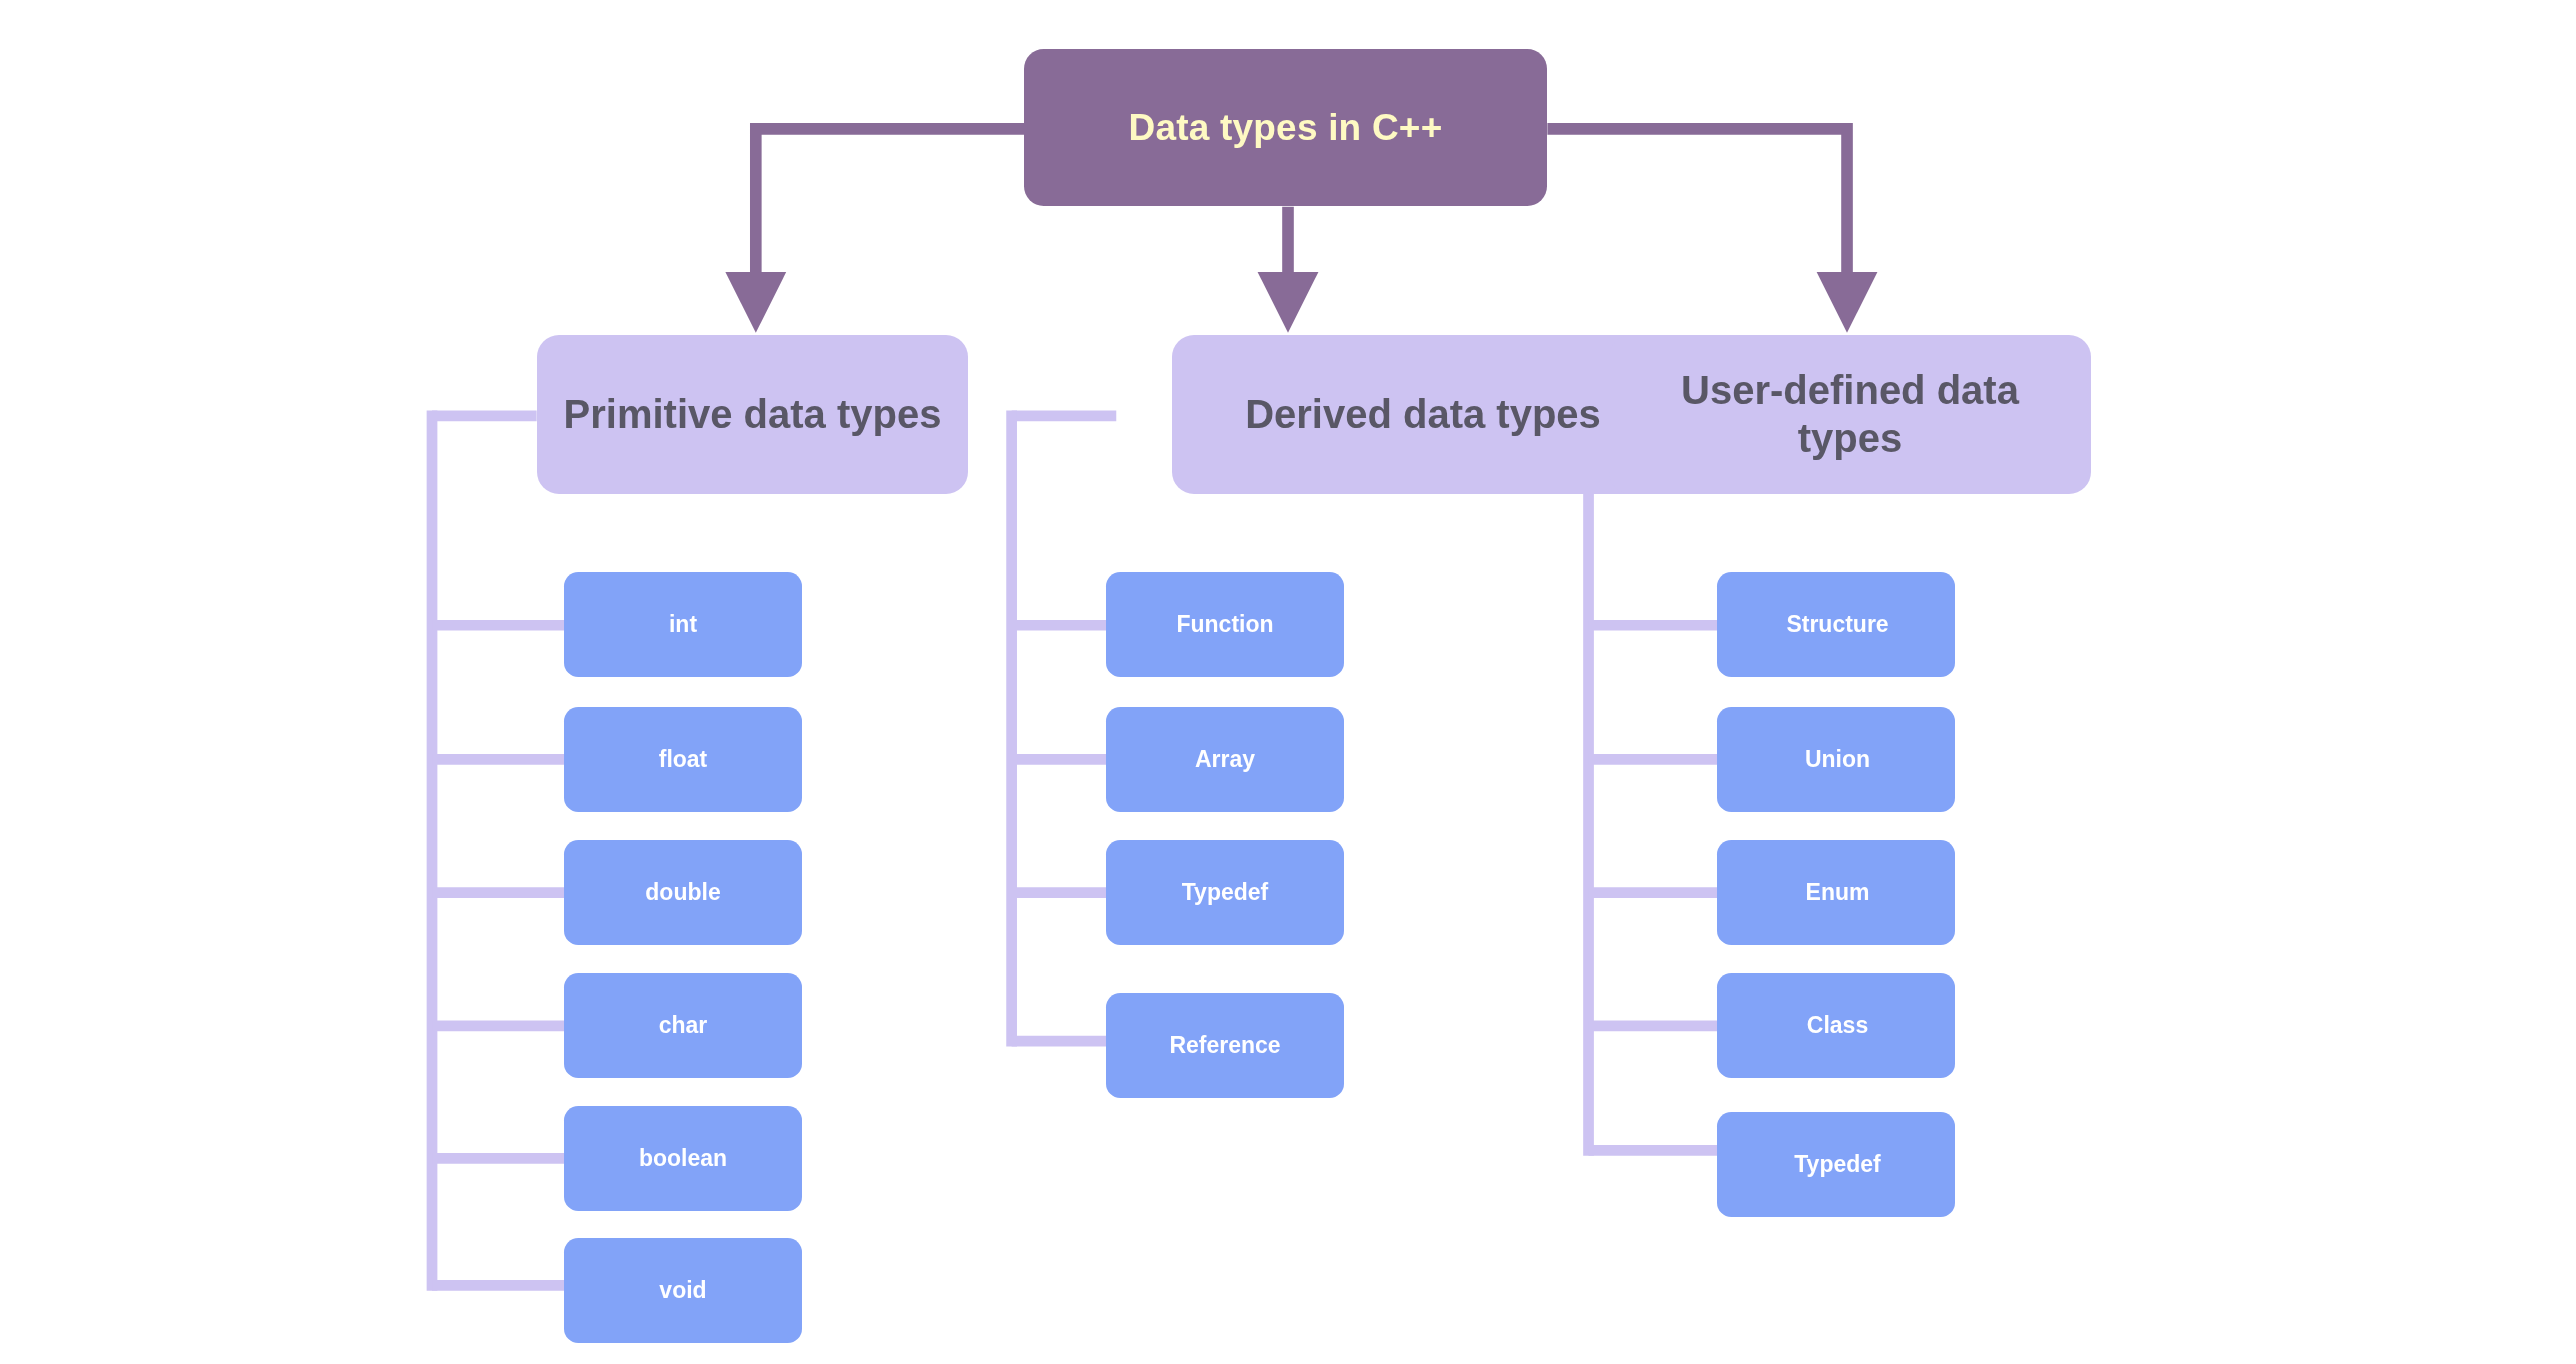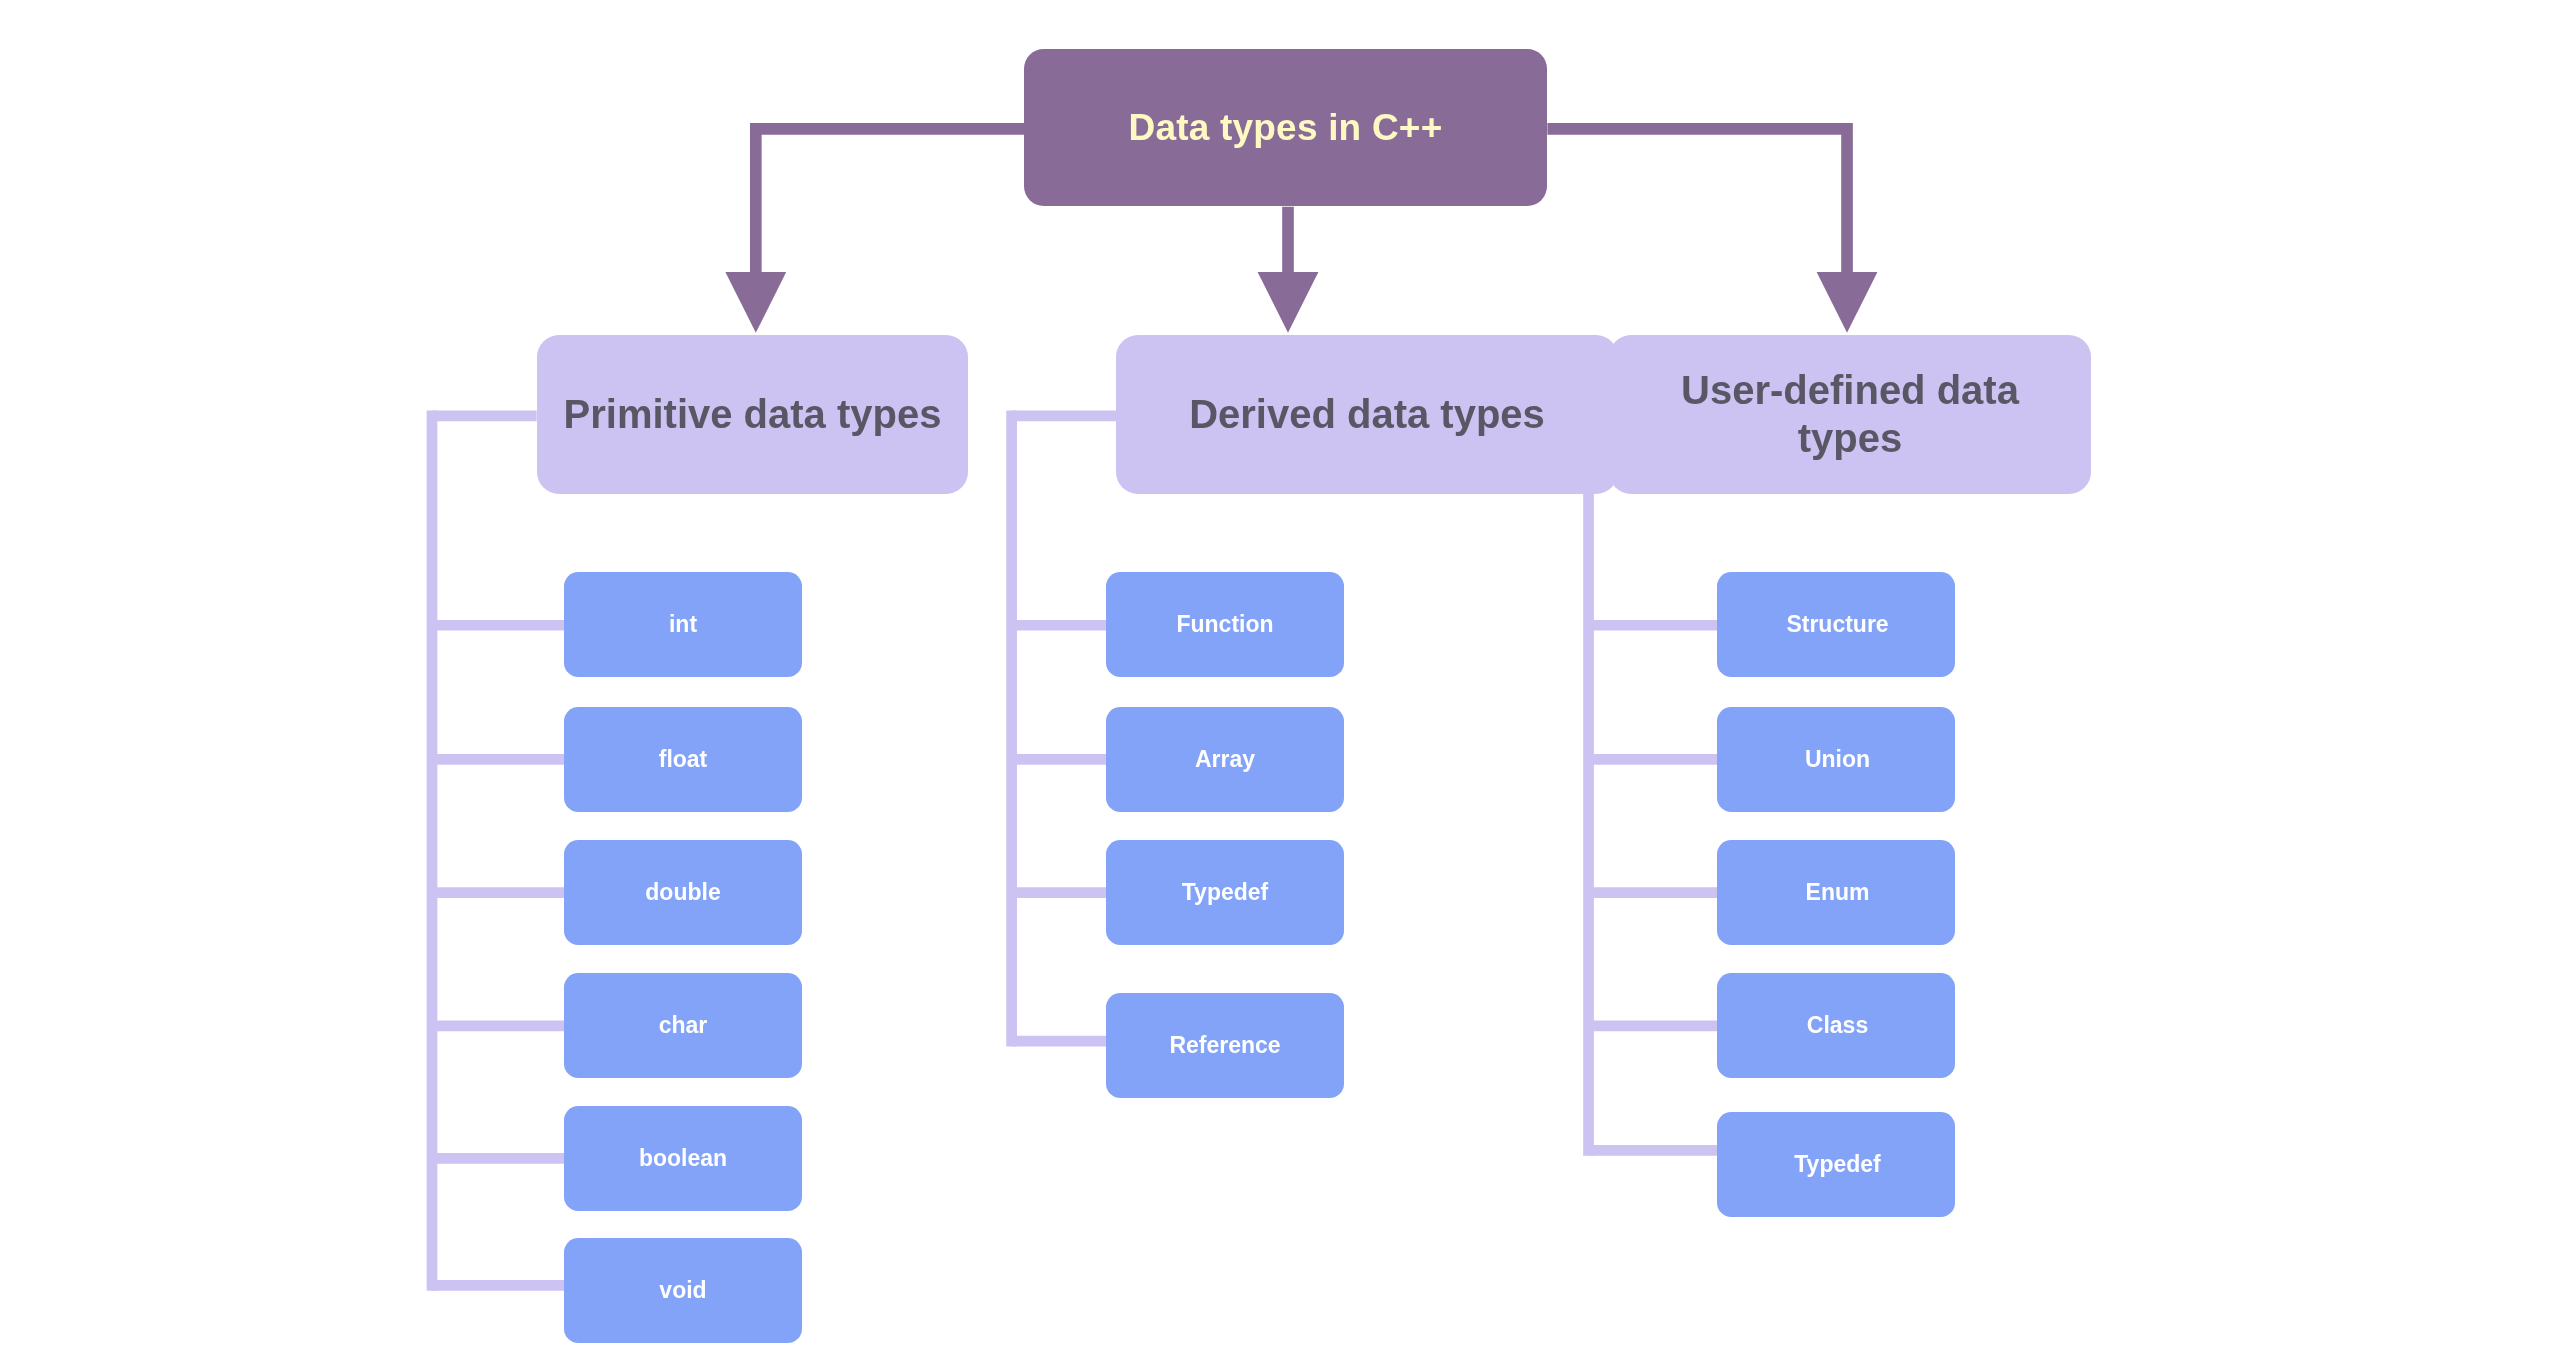"Derived data types" .cat-1 { left: 1116px -> 1172px }
